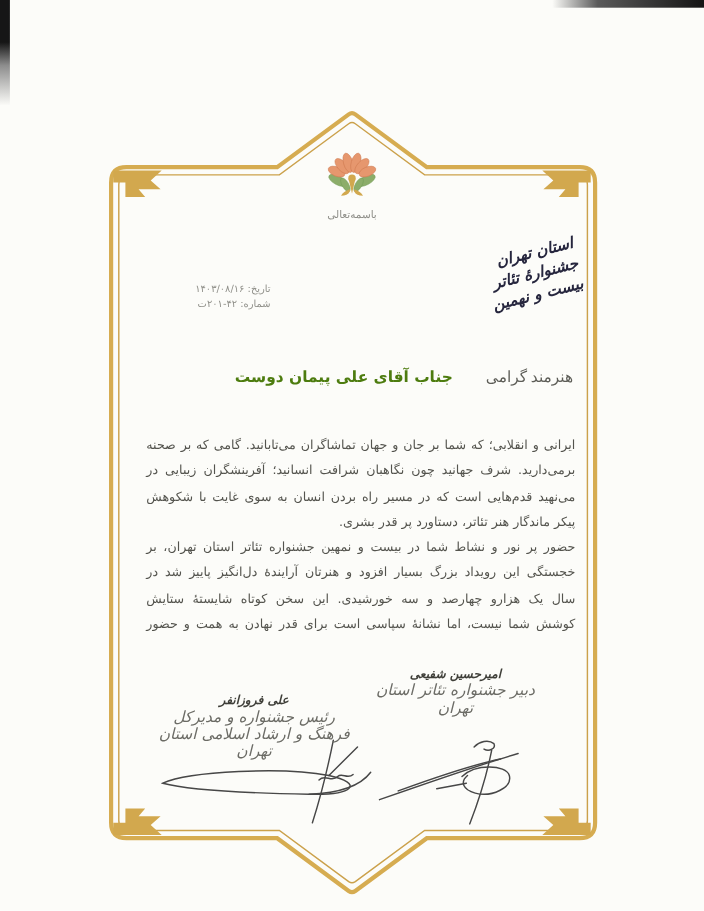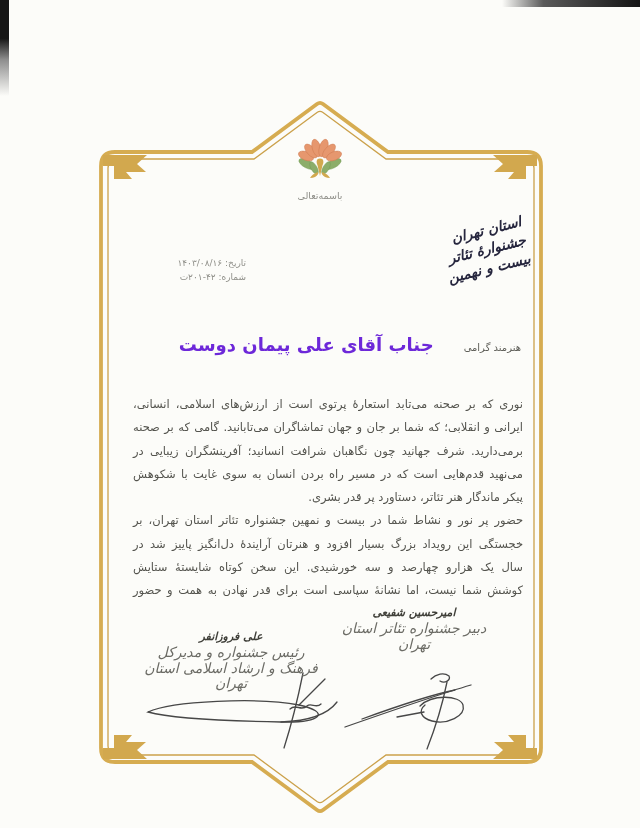"جناب آقای علی پیمان دوست" .recipient .name { color: #6d28d9 -> #4d7c0f; font-size: 18px -> 14px }
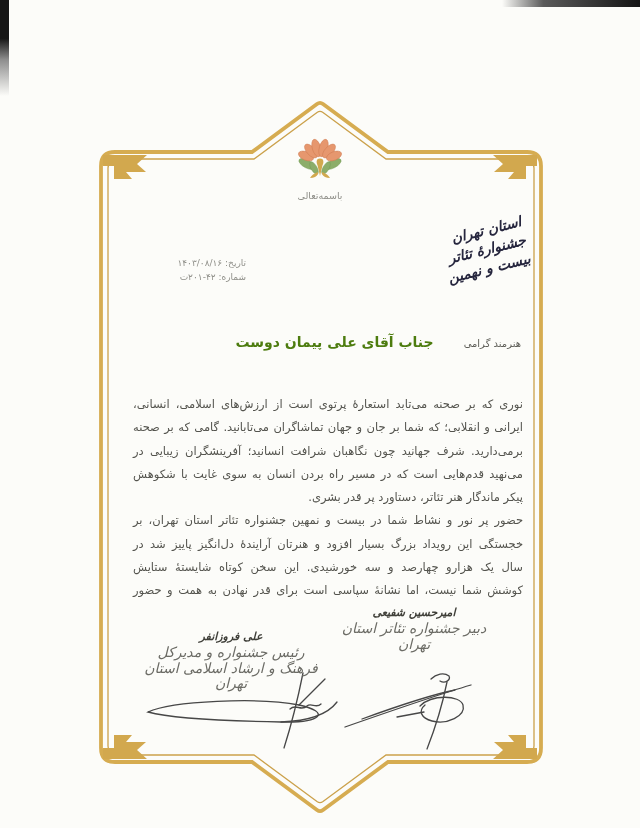"هنرمند گرامی" .recipient .salutation { font-family: none -> Liberation Serif, serif; font-size: 10px -> 14px }
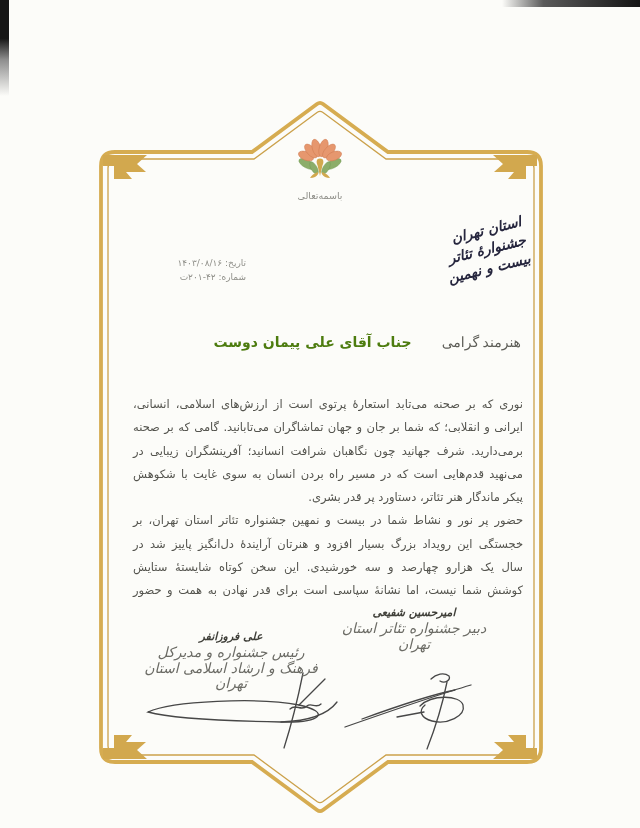"نوری که بر صحنه می‌تابد" div.line { html: <div>نوری که بر صحنه می‌تابد استعارهٔ پرتوی است از ارزش‌های اسلامی، انسانی،</div> -> none }
